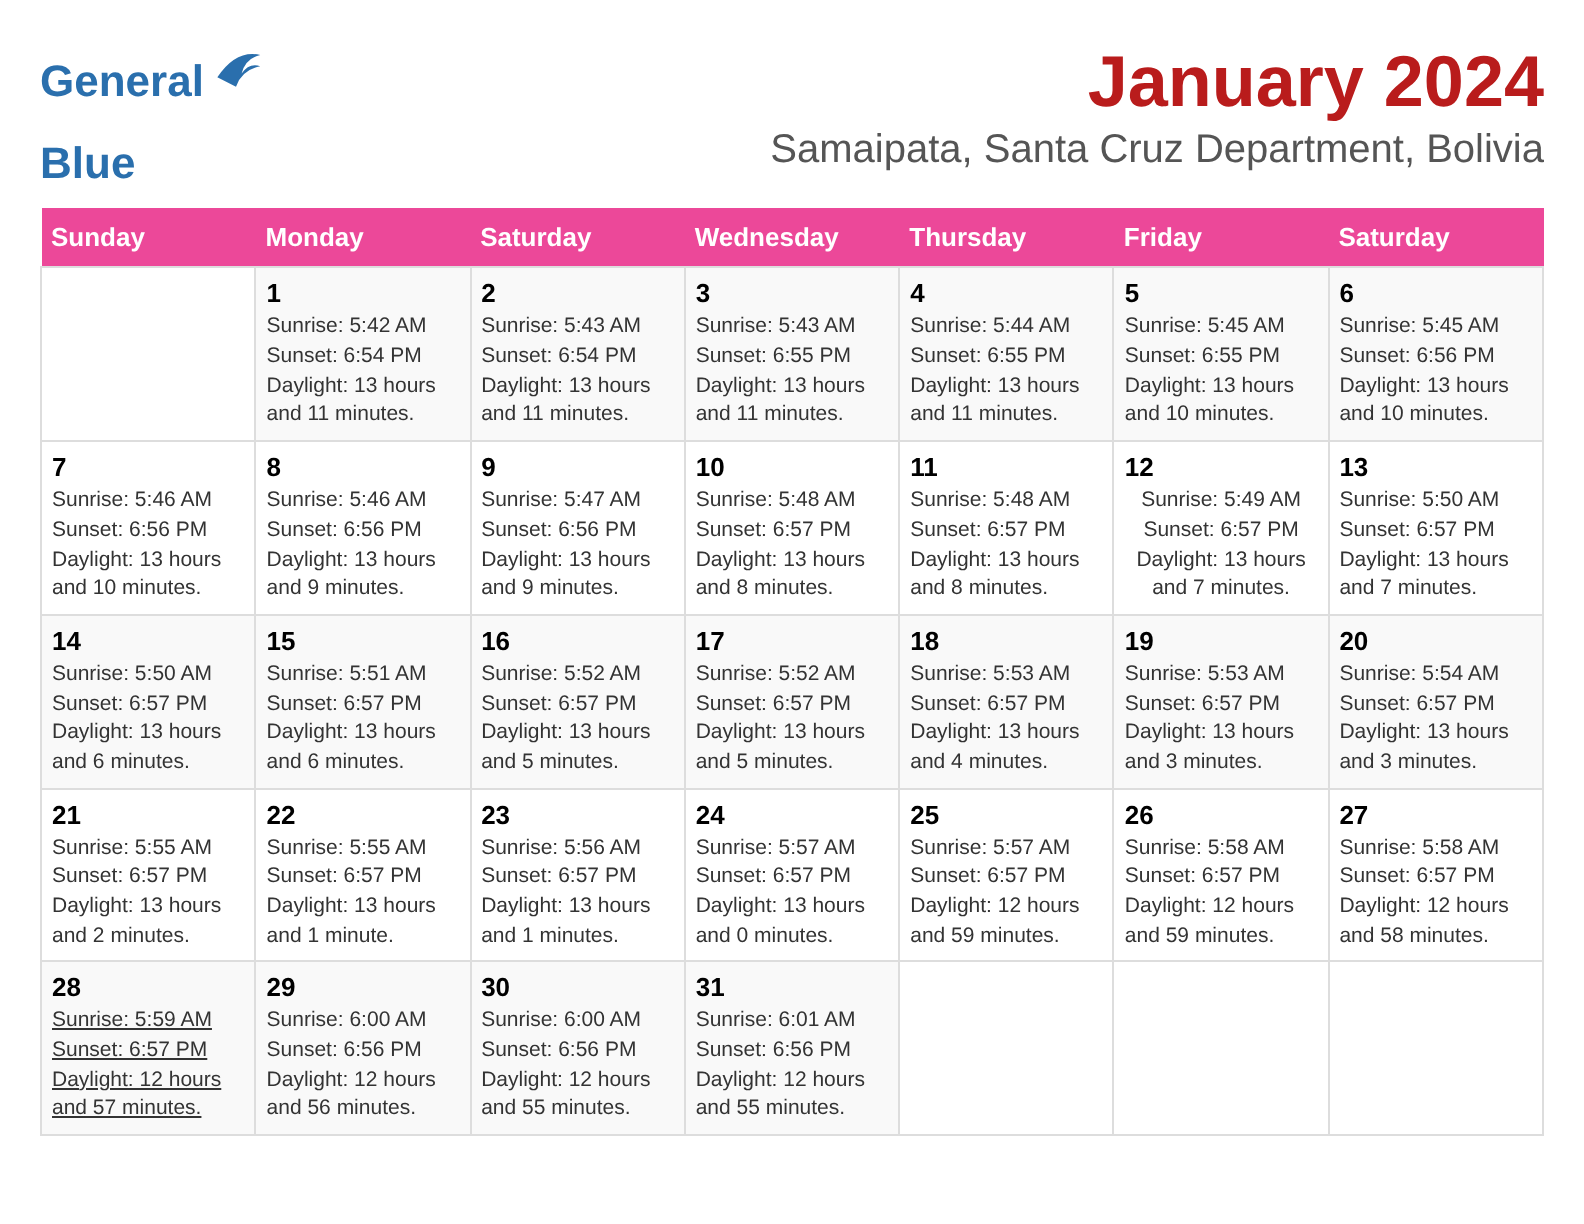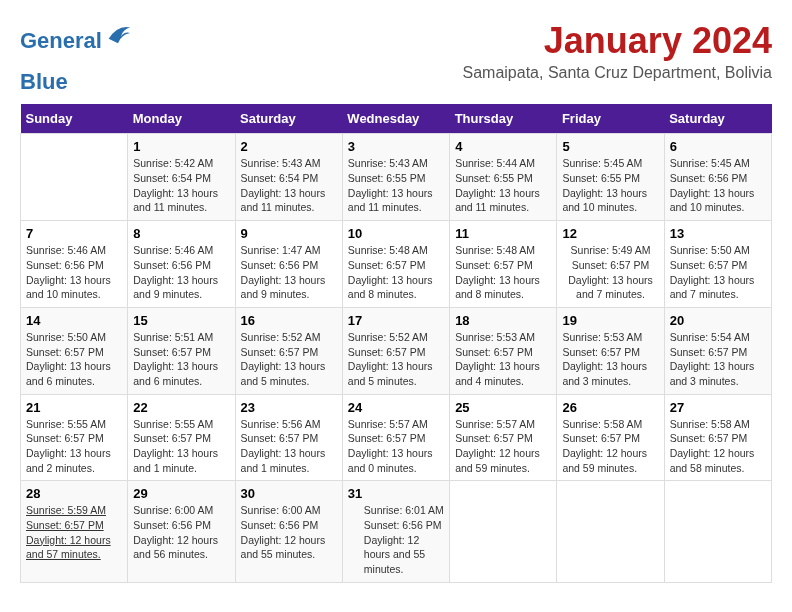"Samaipata, Santa Cruz Department," .subtitle { font-size: 16px -> 20px }
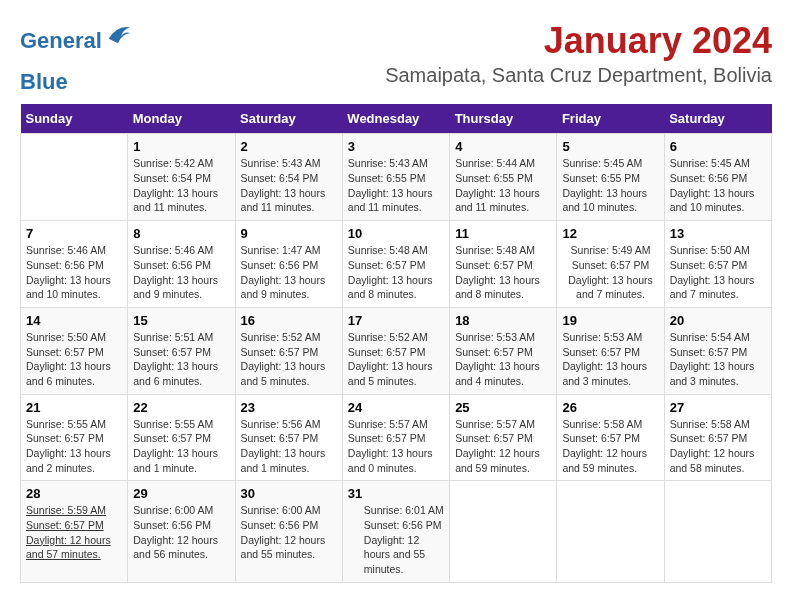"Sunday" thead tr th { background-color: #4c1d95 -> #ec4899 }
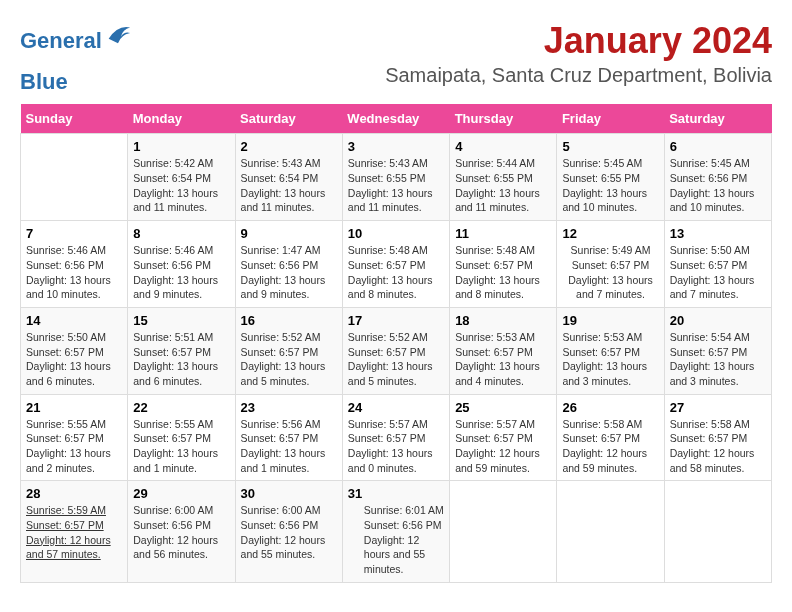"Sunrise: 1:47 AM" div.day-info { text: 1:47 -> 5:47 }
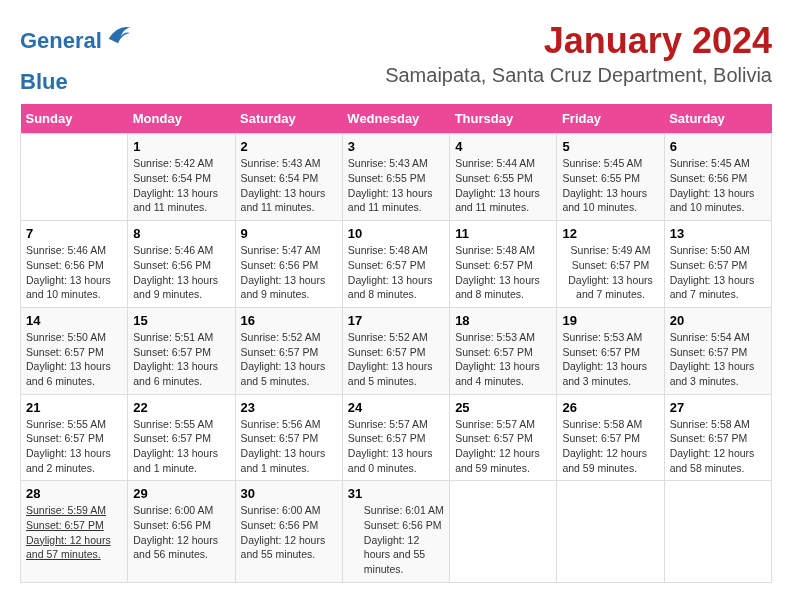"Sunrise: 6:01 AM" div.day-info { margin-left: 16px -> none }
